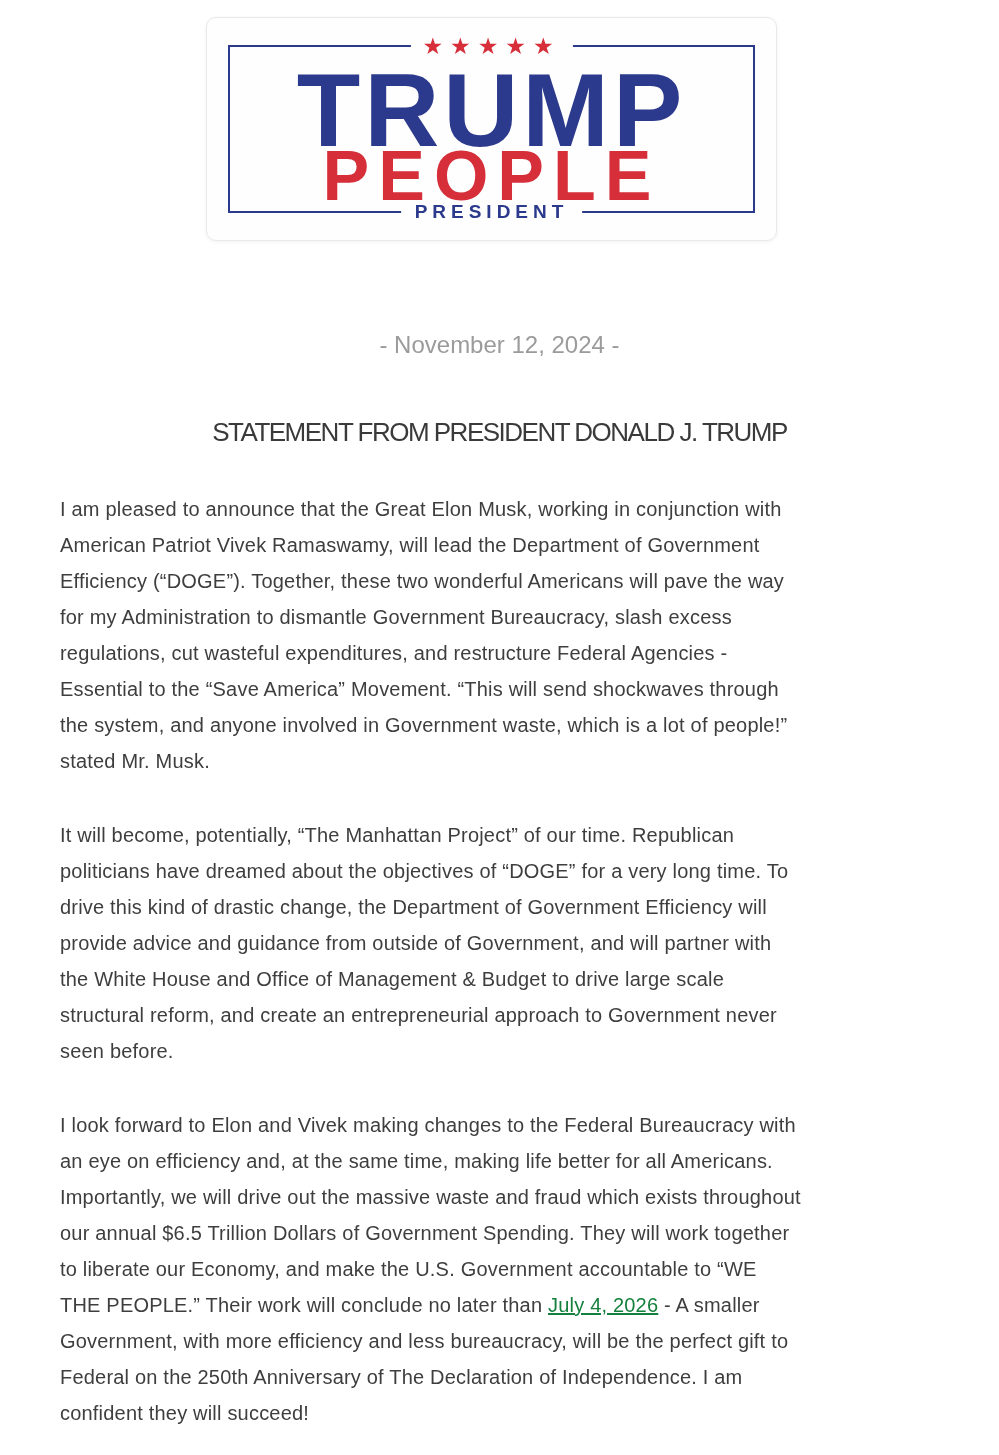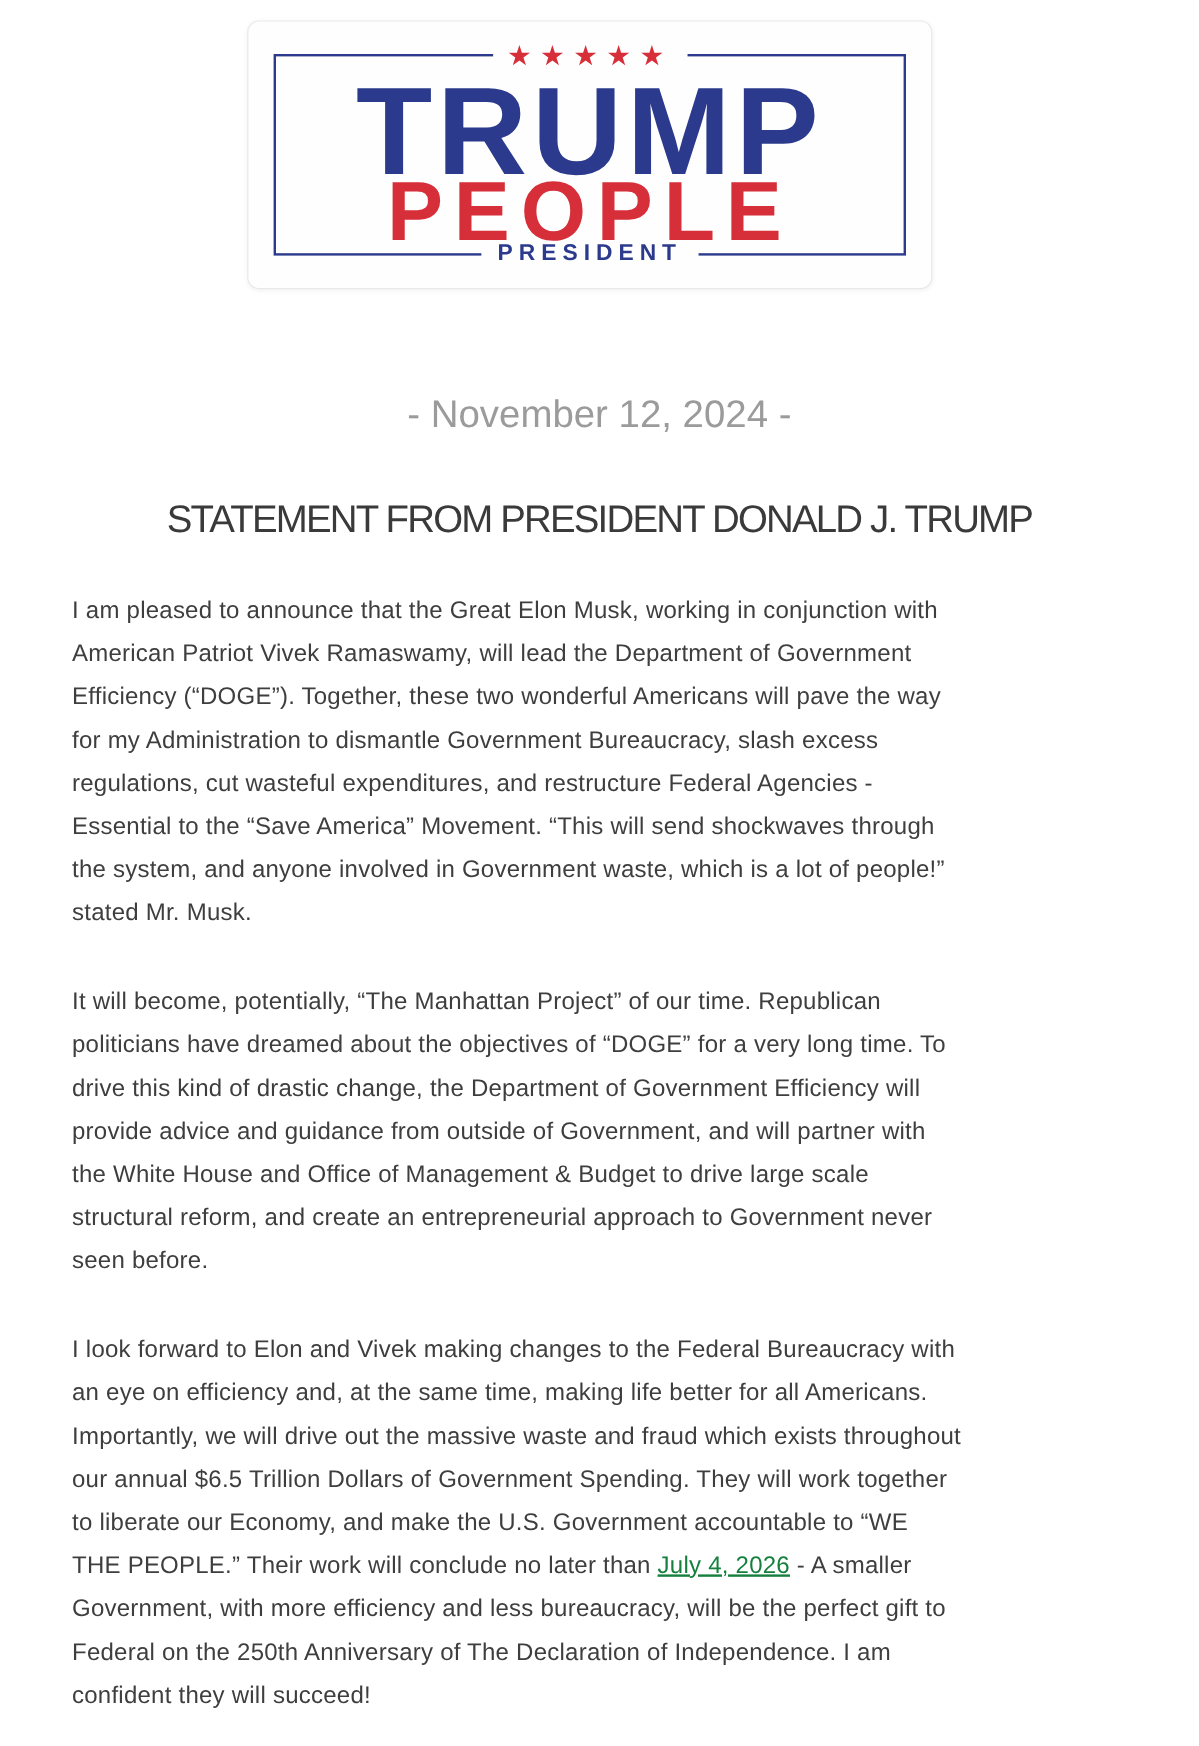"- November 12, 2024 -" .date-line { font-size: 32px -> 24px }
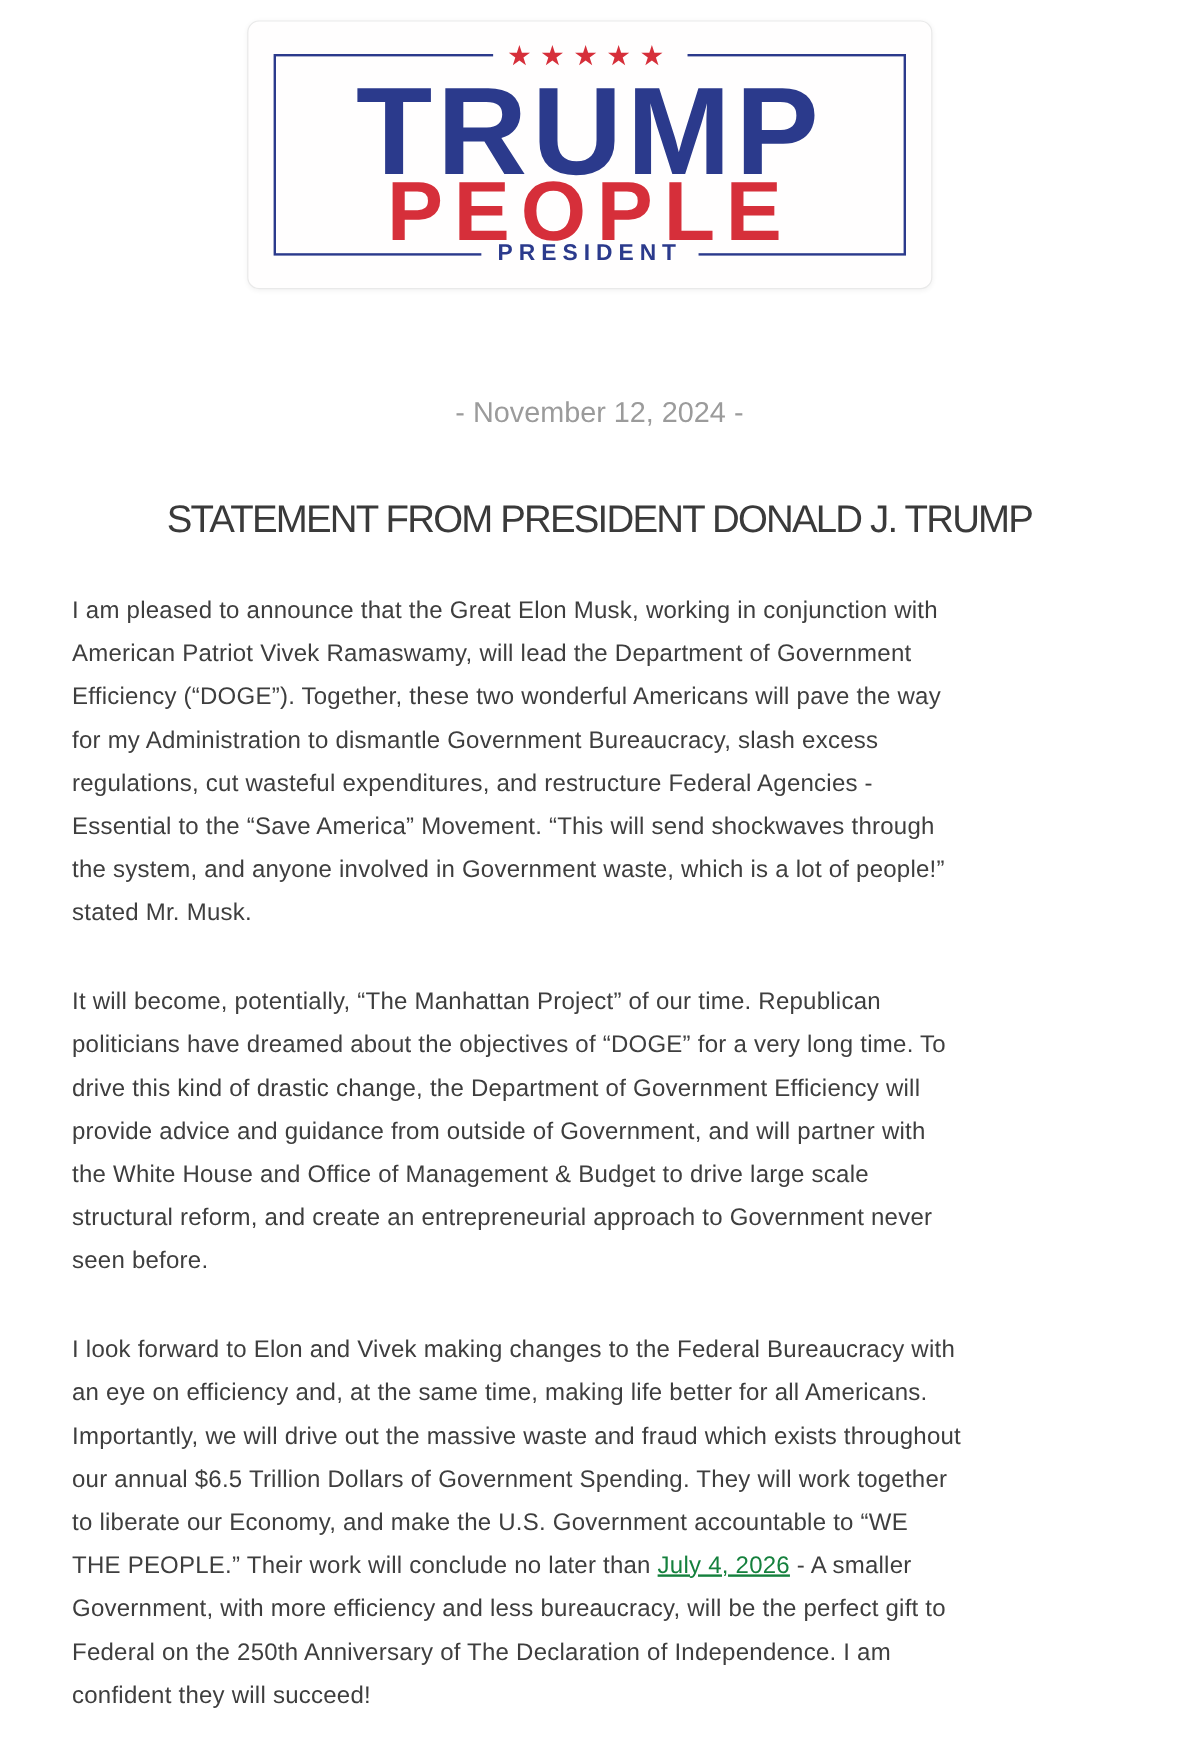"STATEMENT FROM PRESIDENT DONALD J." .heading { font-size: 32px -> 26px }
